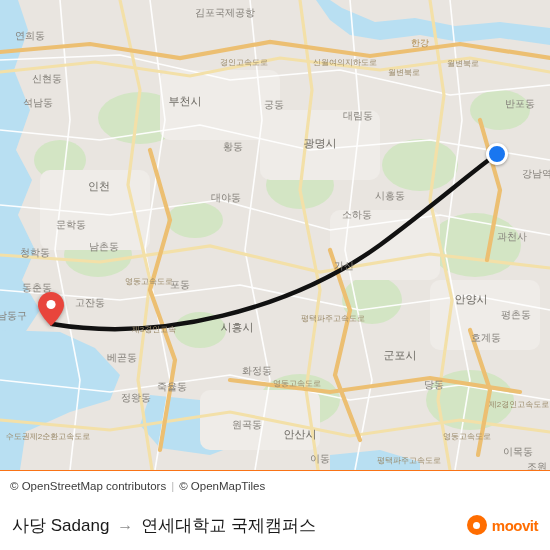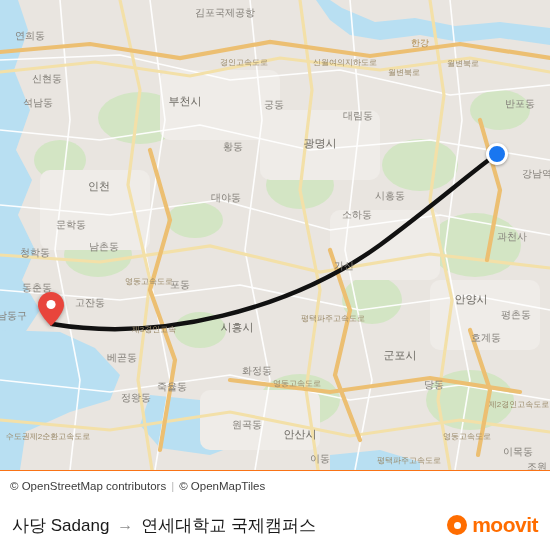"moovit" .moovit-word { font-size: 21px -> 15px }
